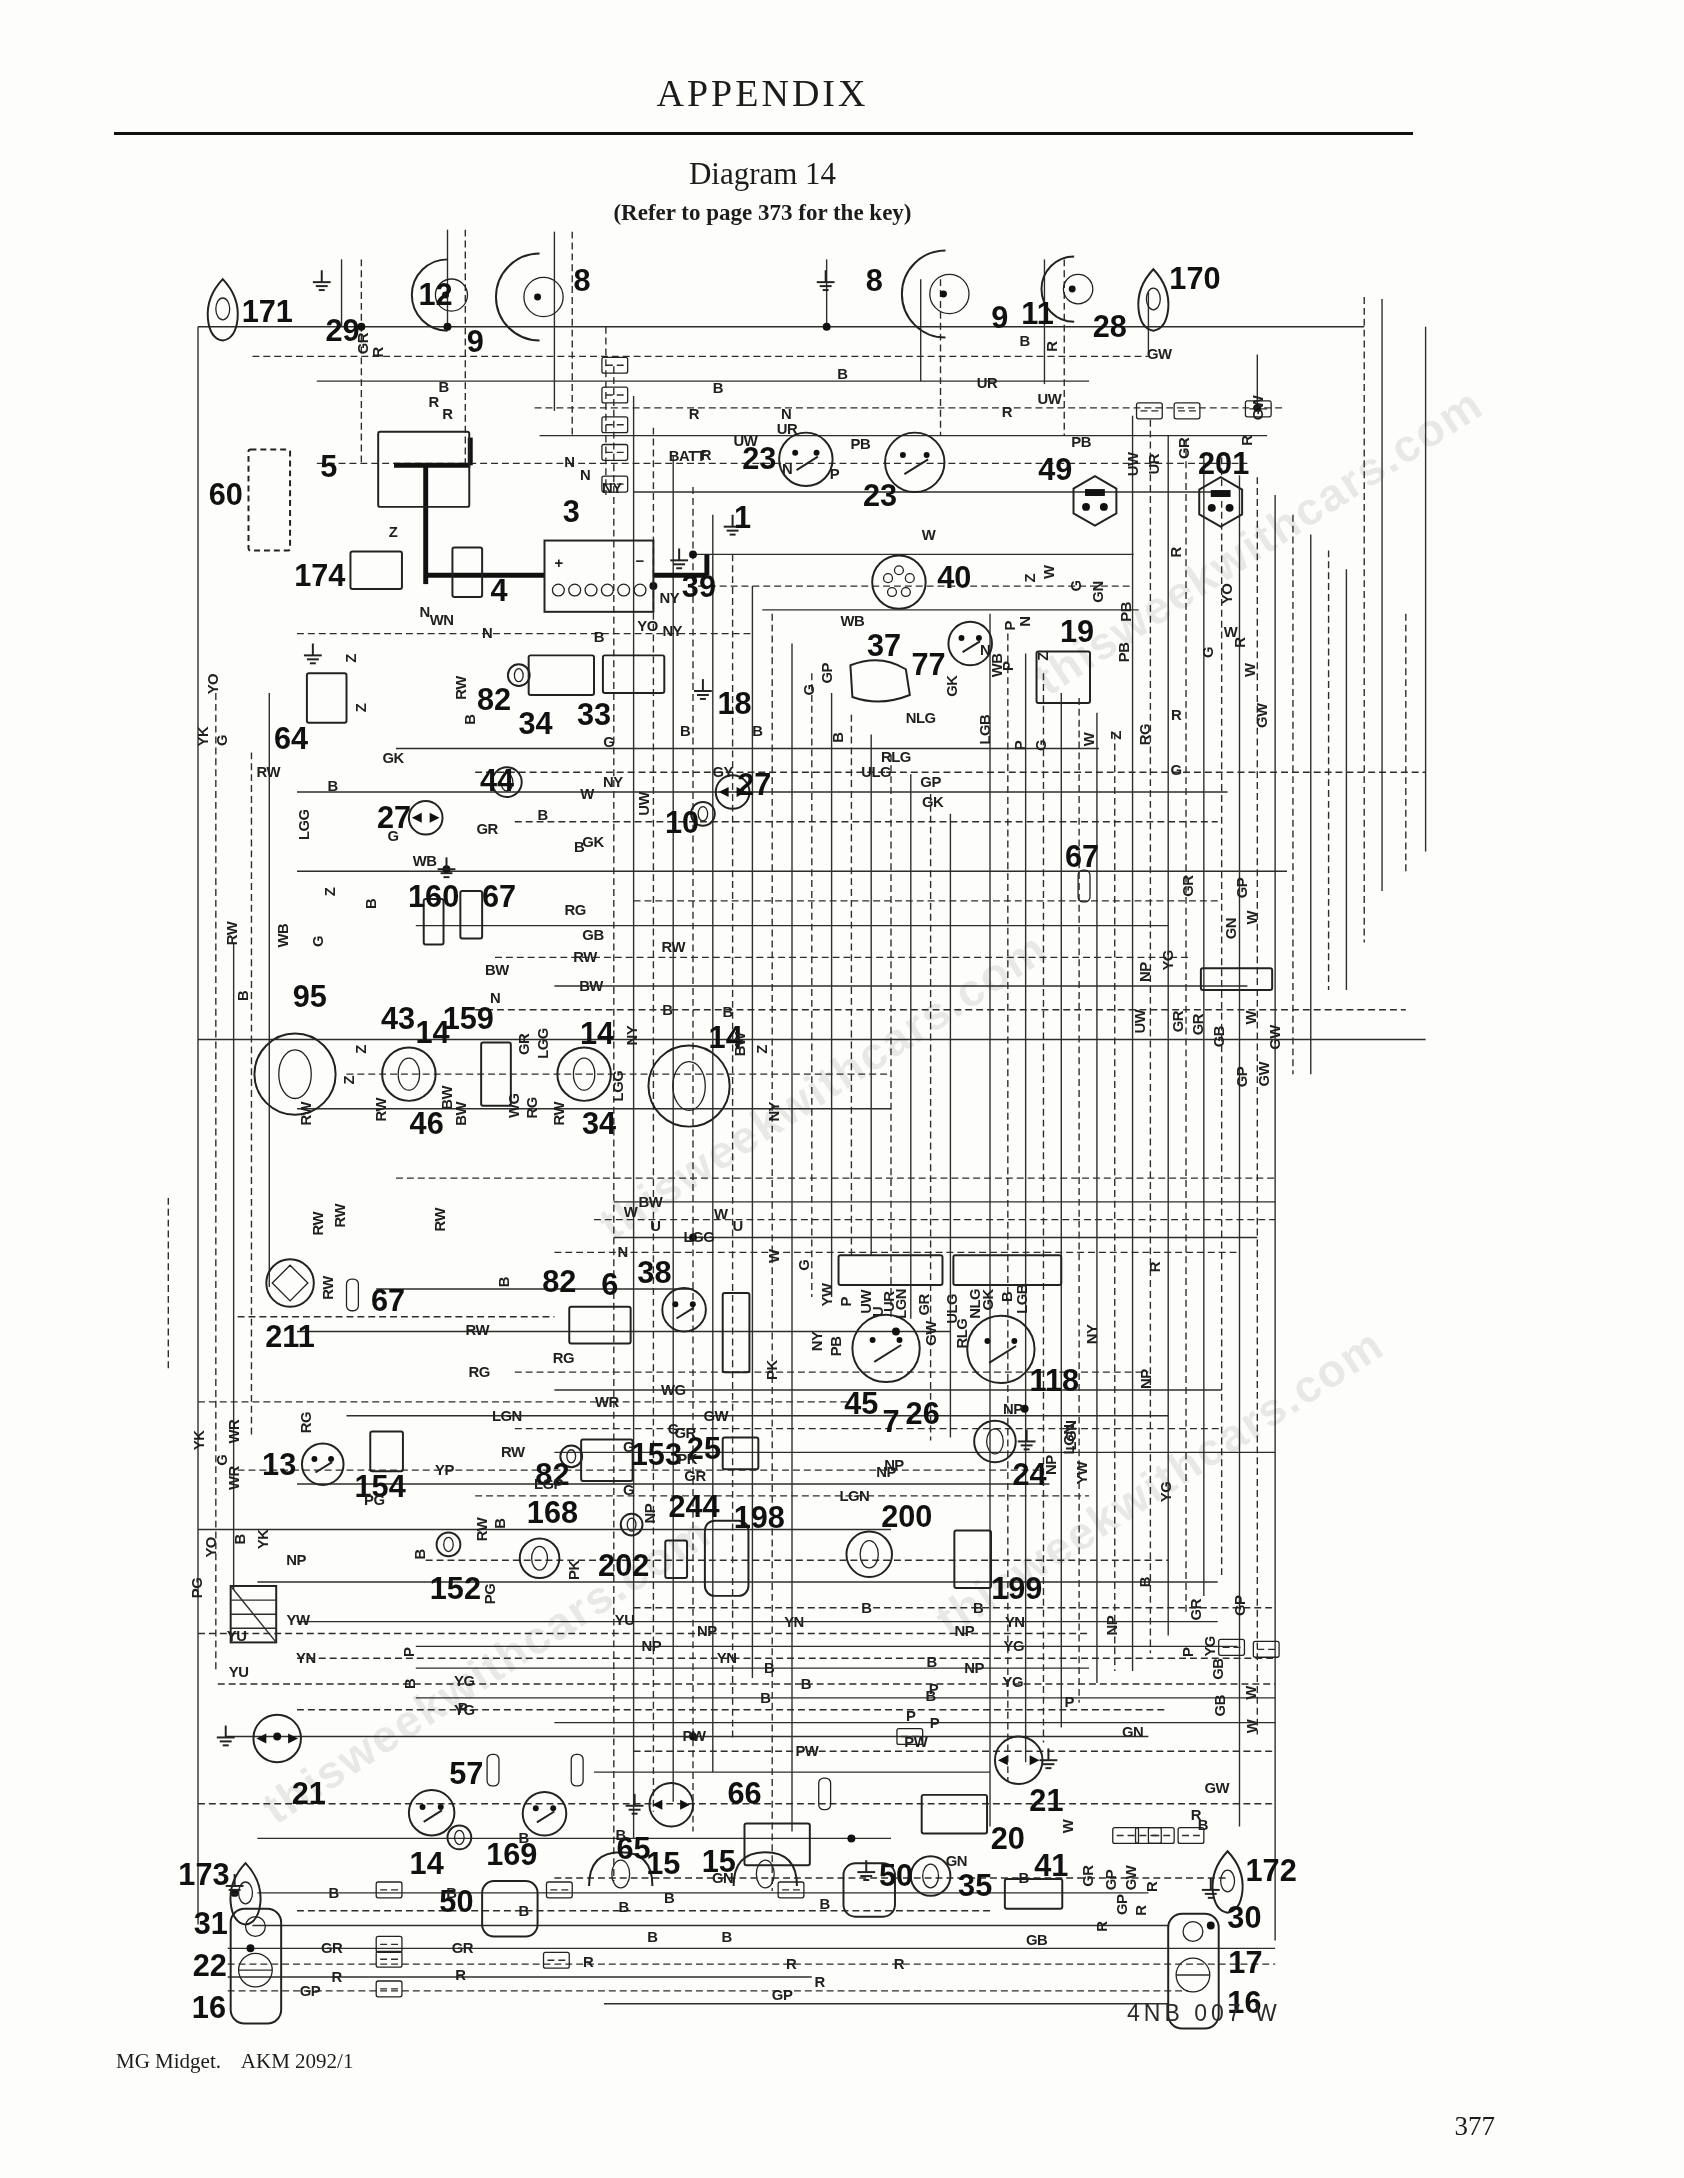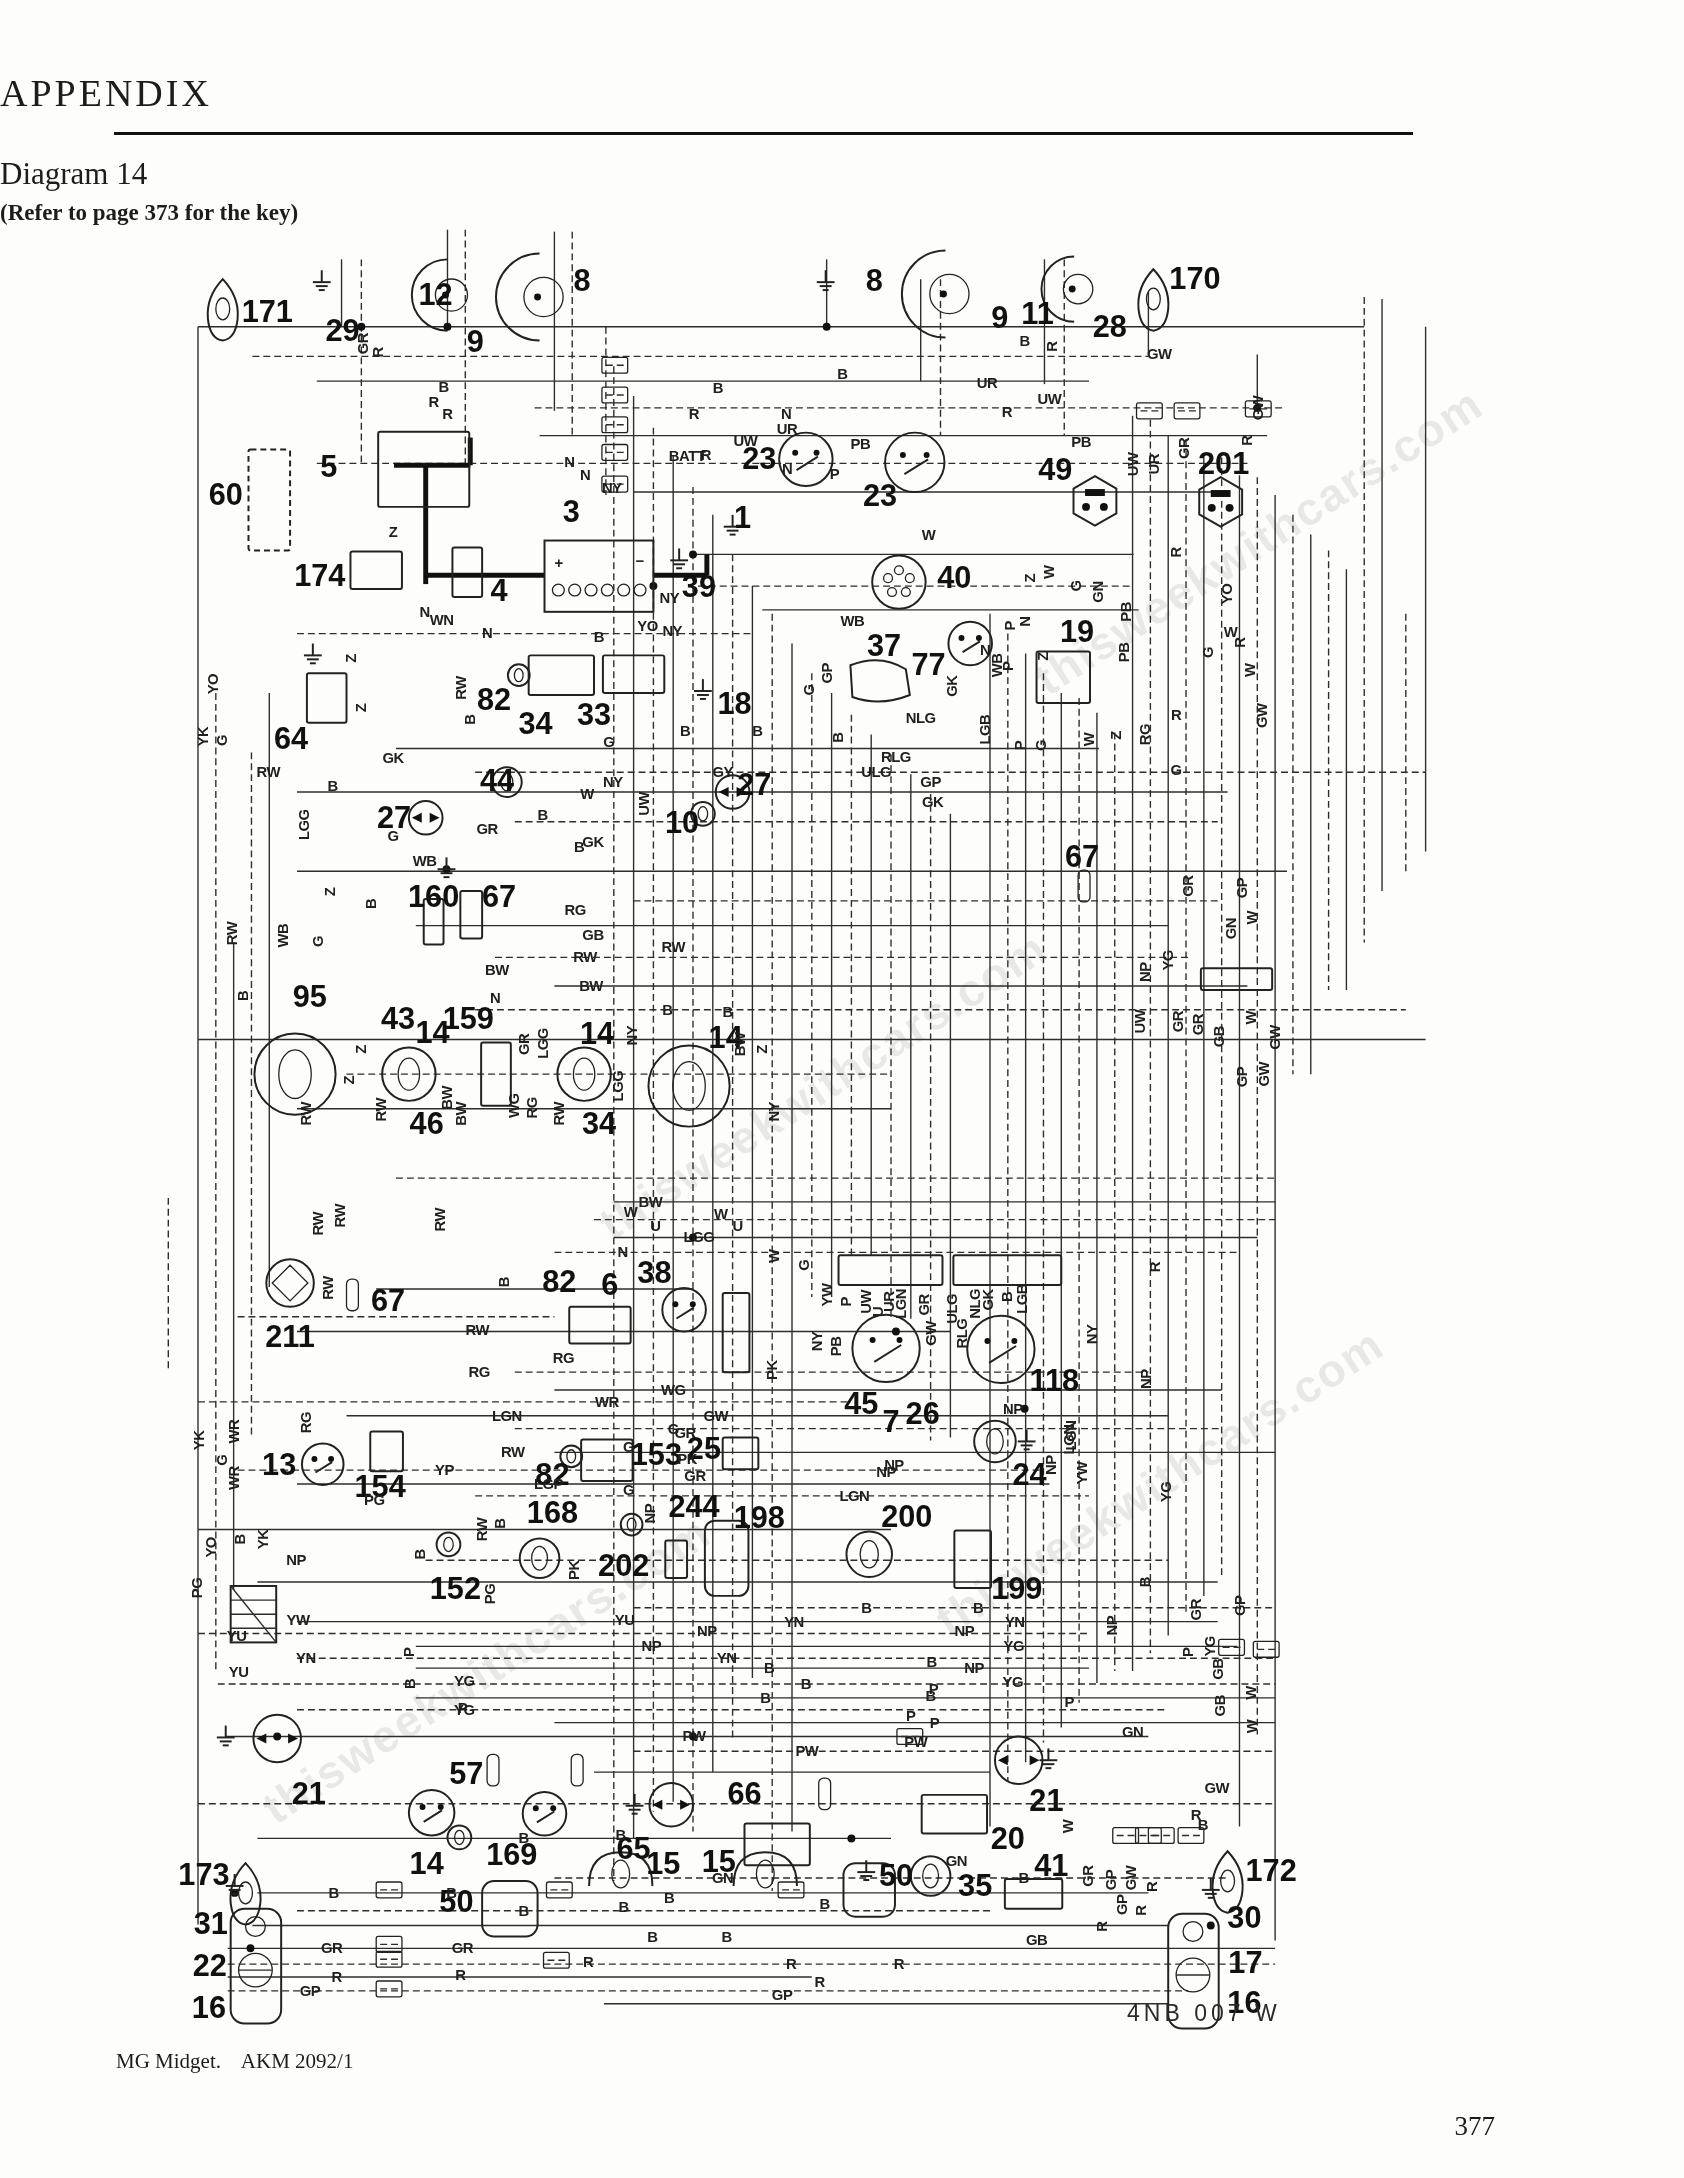"APPENDIX" .hdr { text-align: left -> center }
